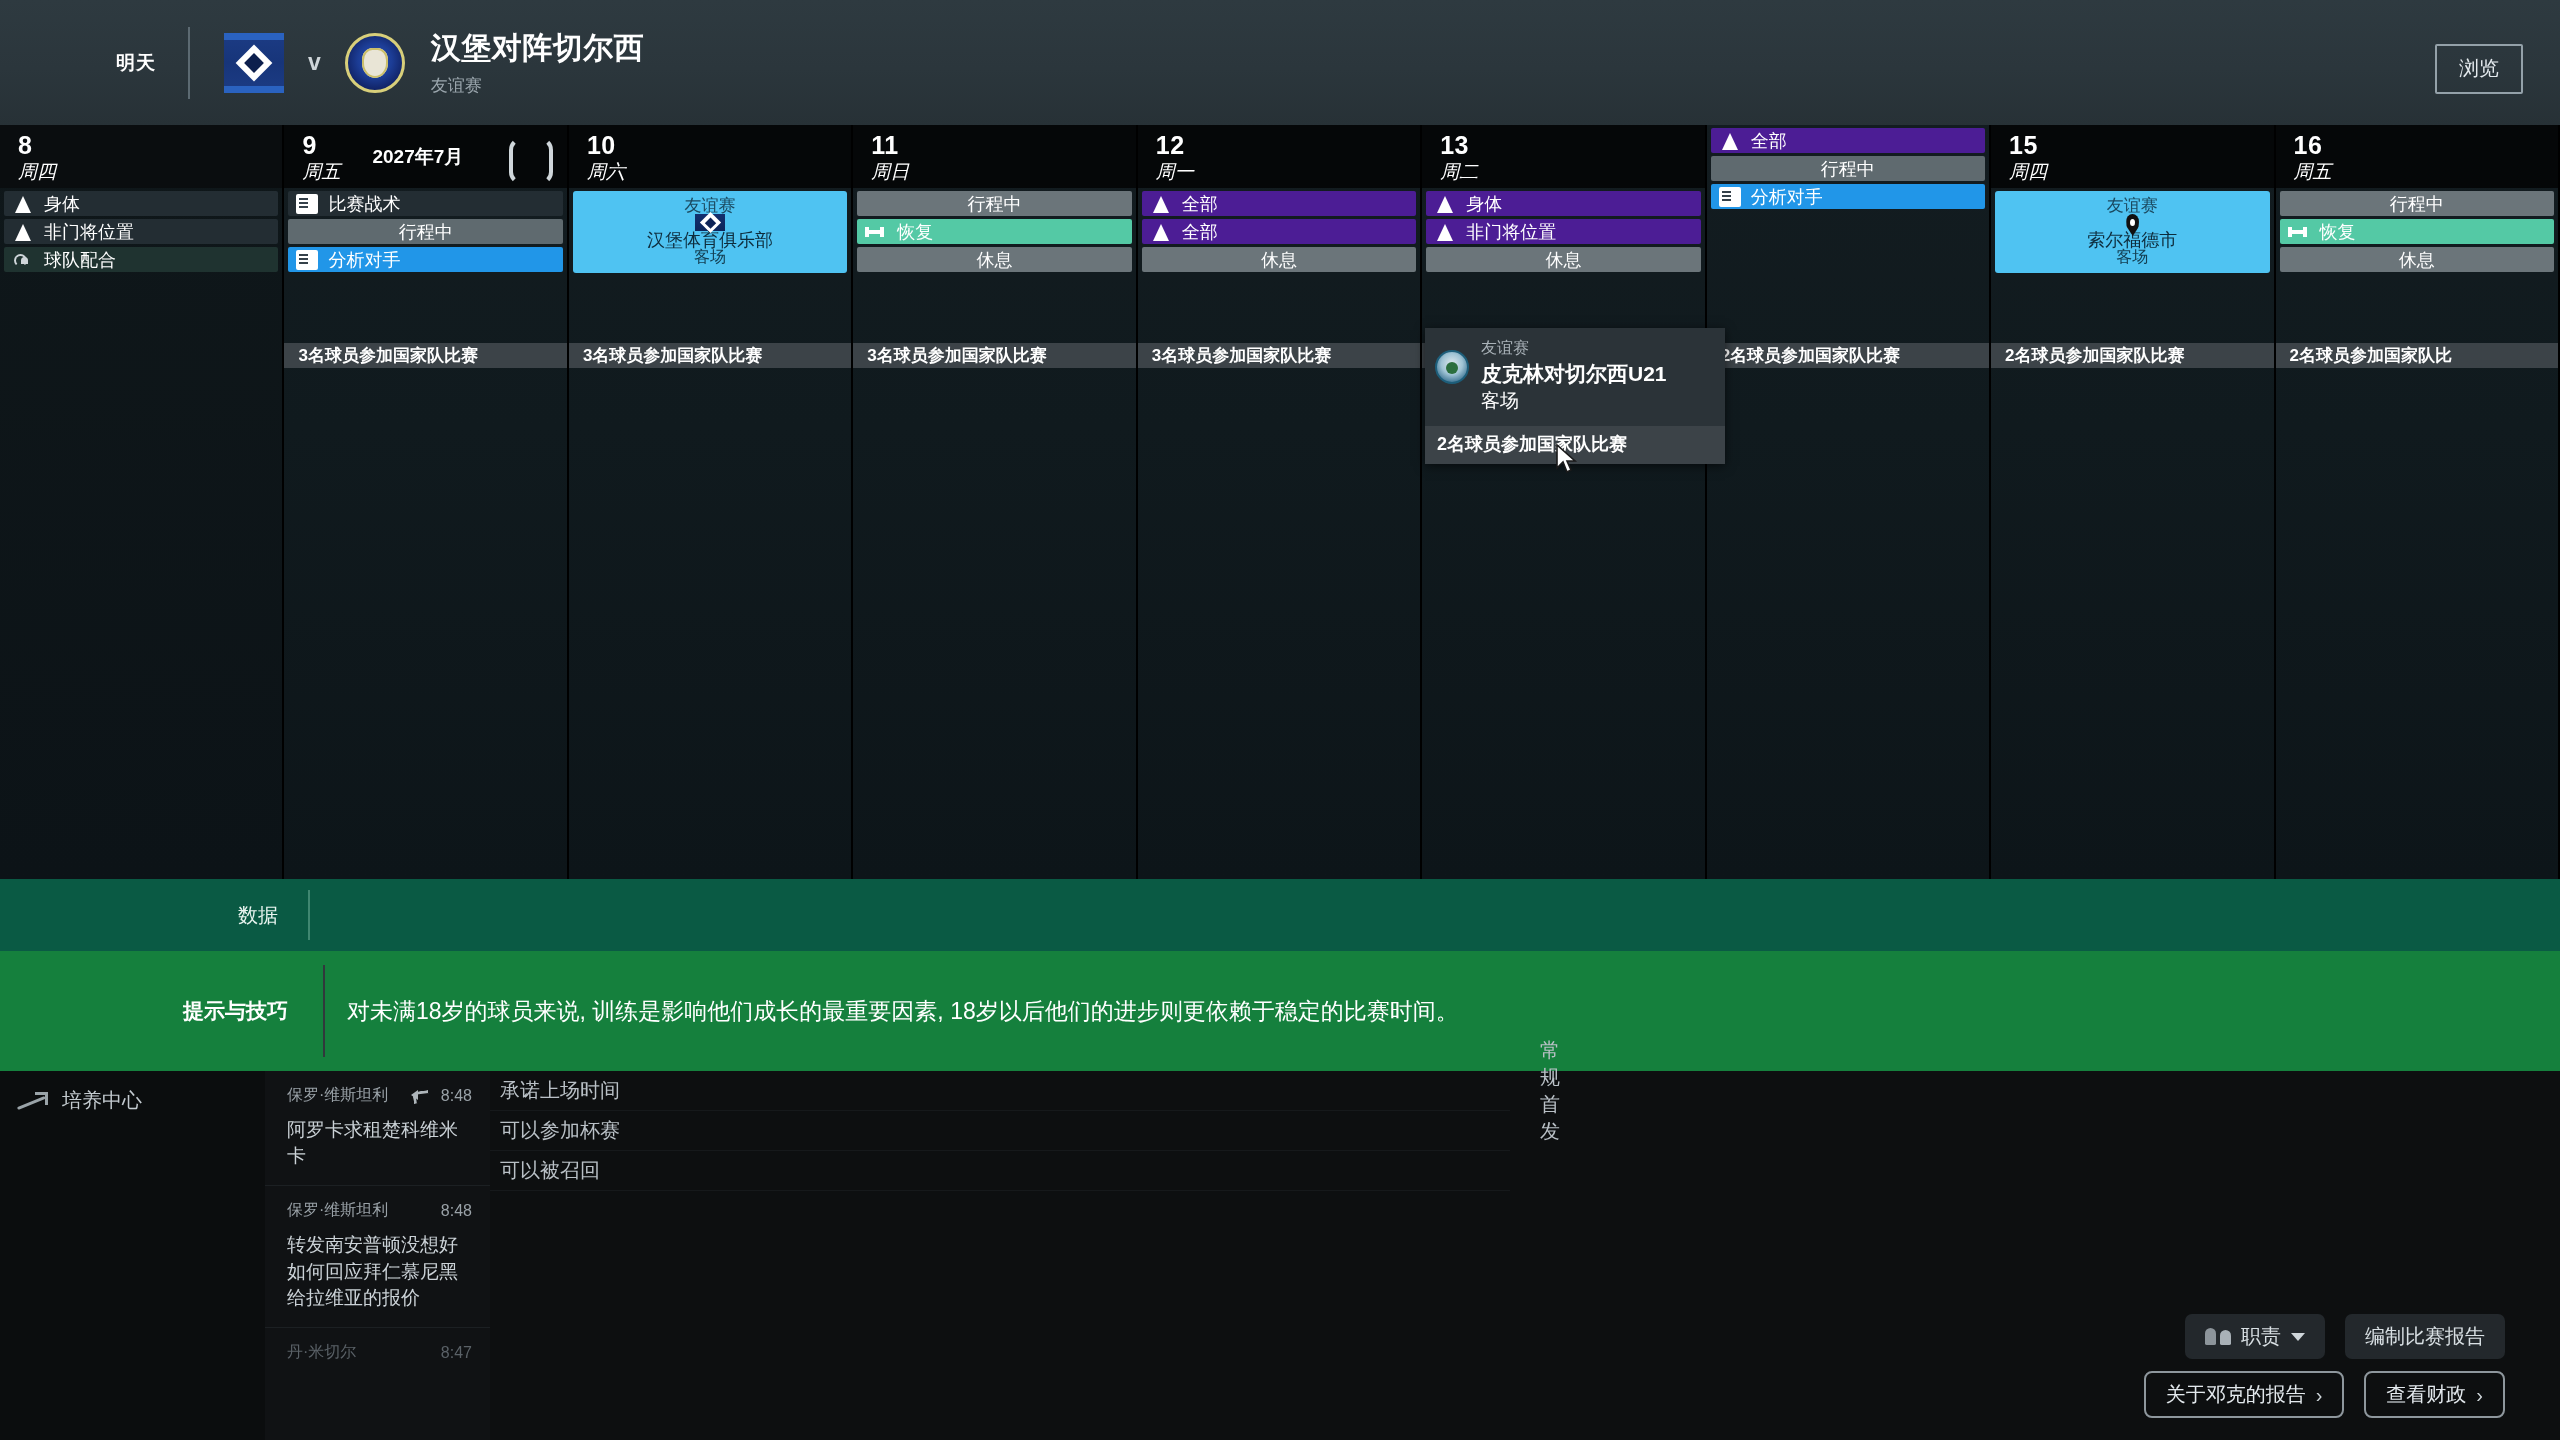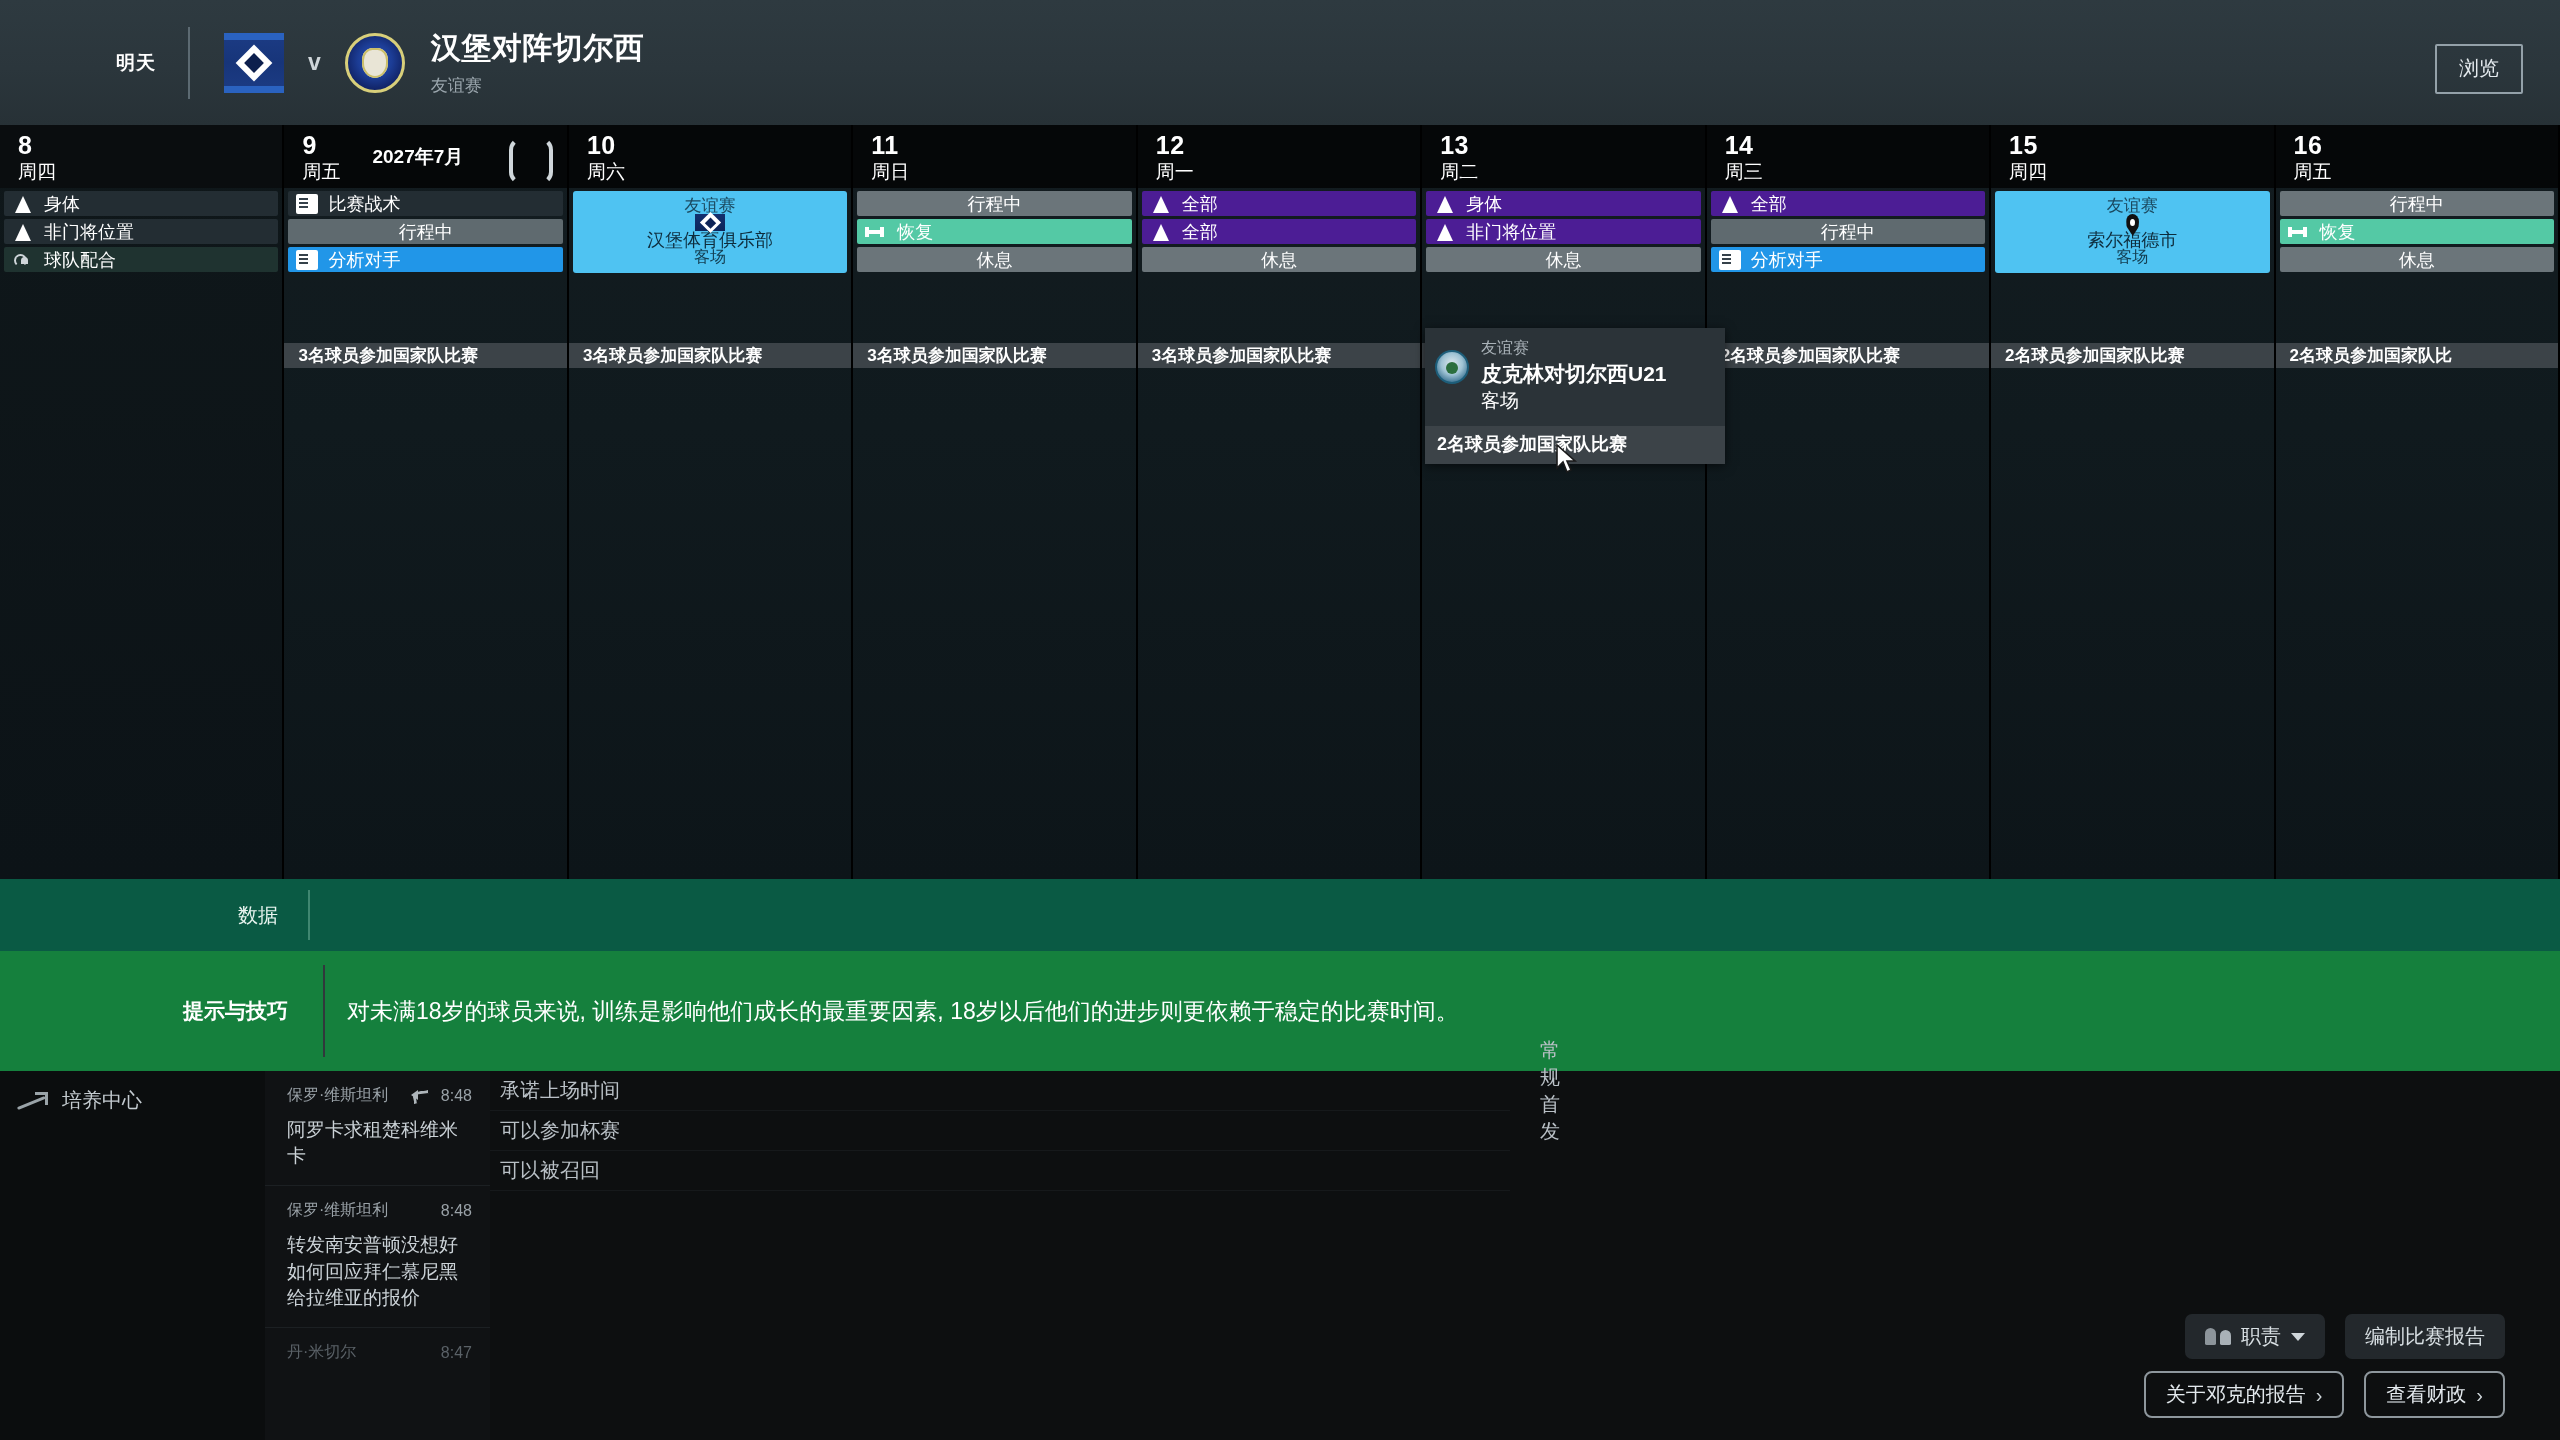"14" div.dayhdr { html: <div> <div> <div>14</div> <div>周三</div> </div> </div> -> none }
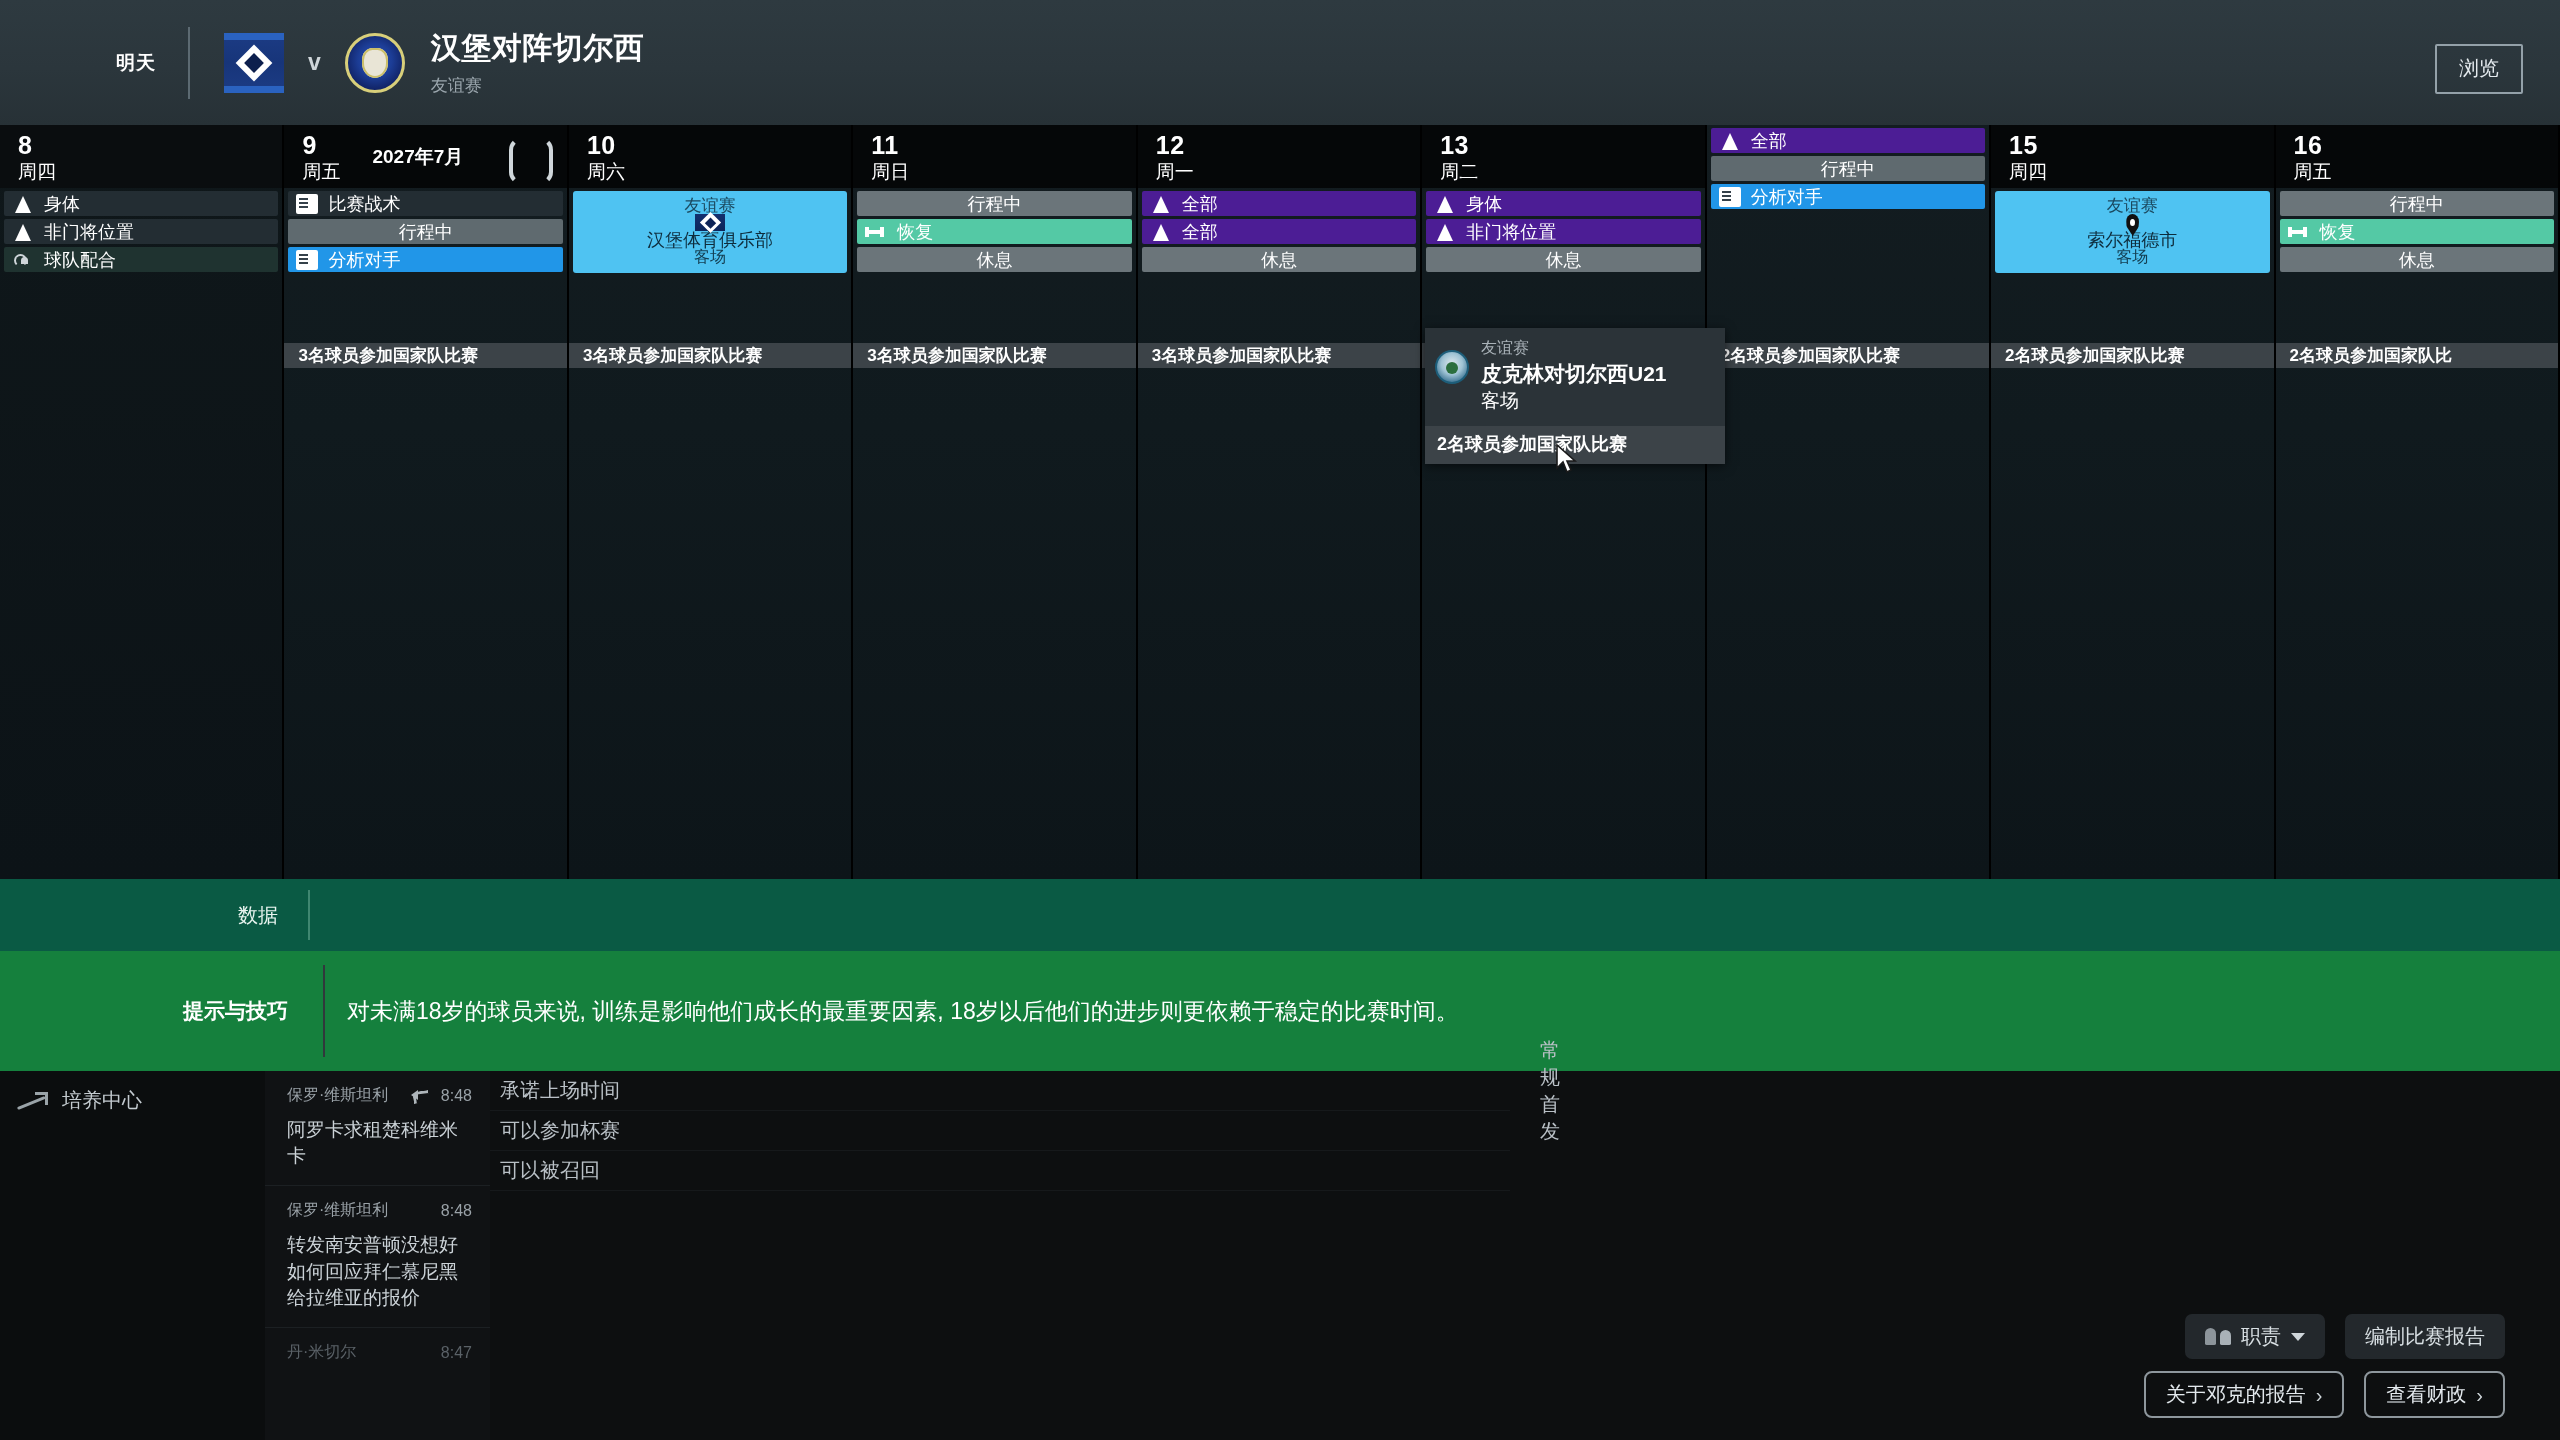"周四" .dwk { font-style: none -> italic }
